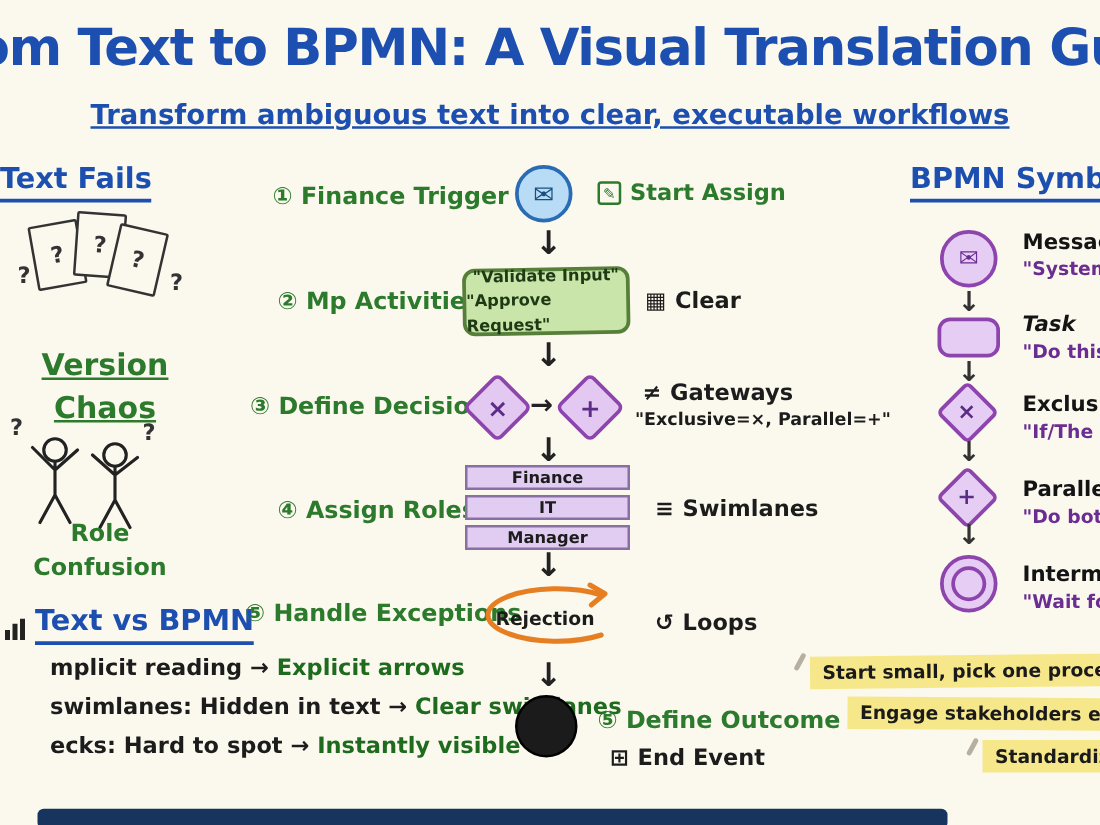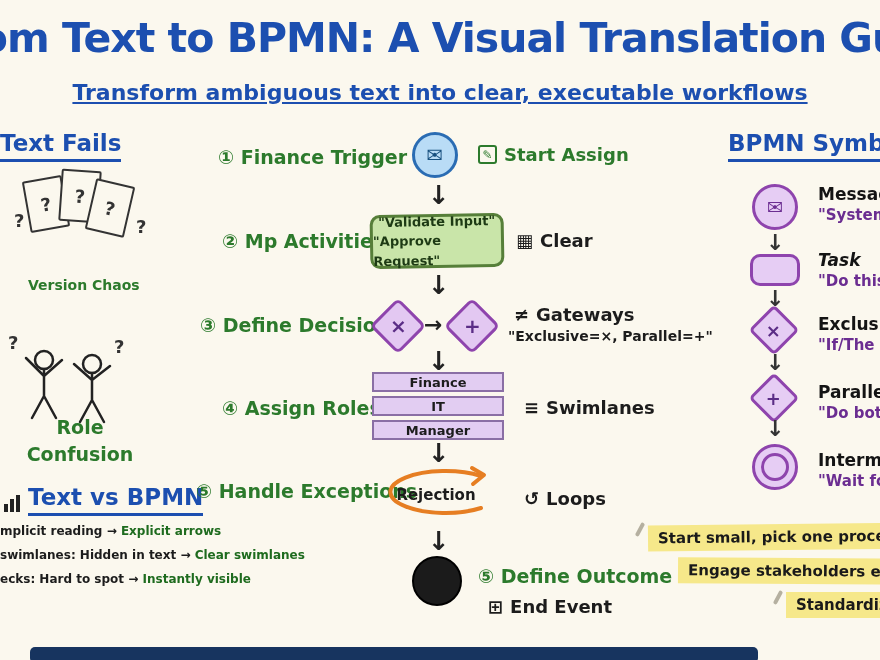"Version Chaos" div.abs { font-size: 14px -> 24px; text-align: none -> center; text-decoration: none -> underline }
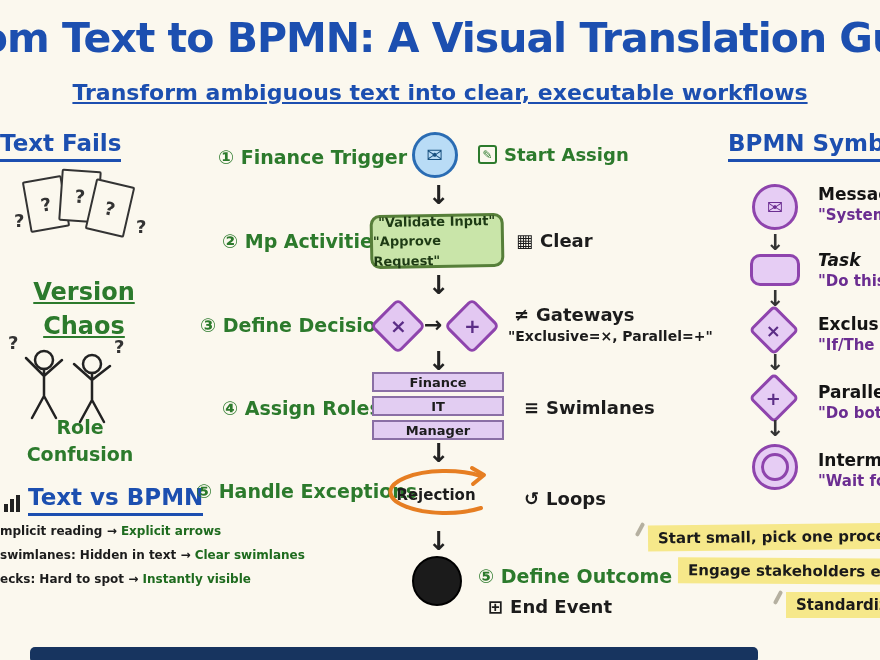"mplicit reading → Explicit arrows" .cmp { font-size: 12px -> 18px; padding-left: none -> 40px }
